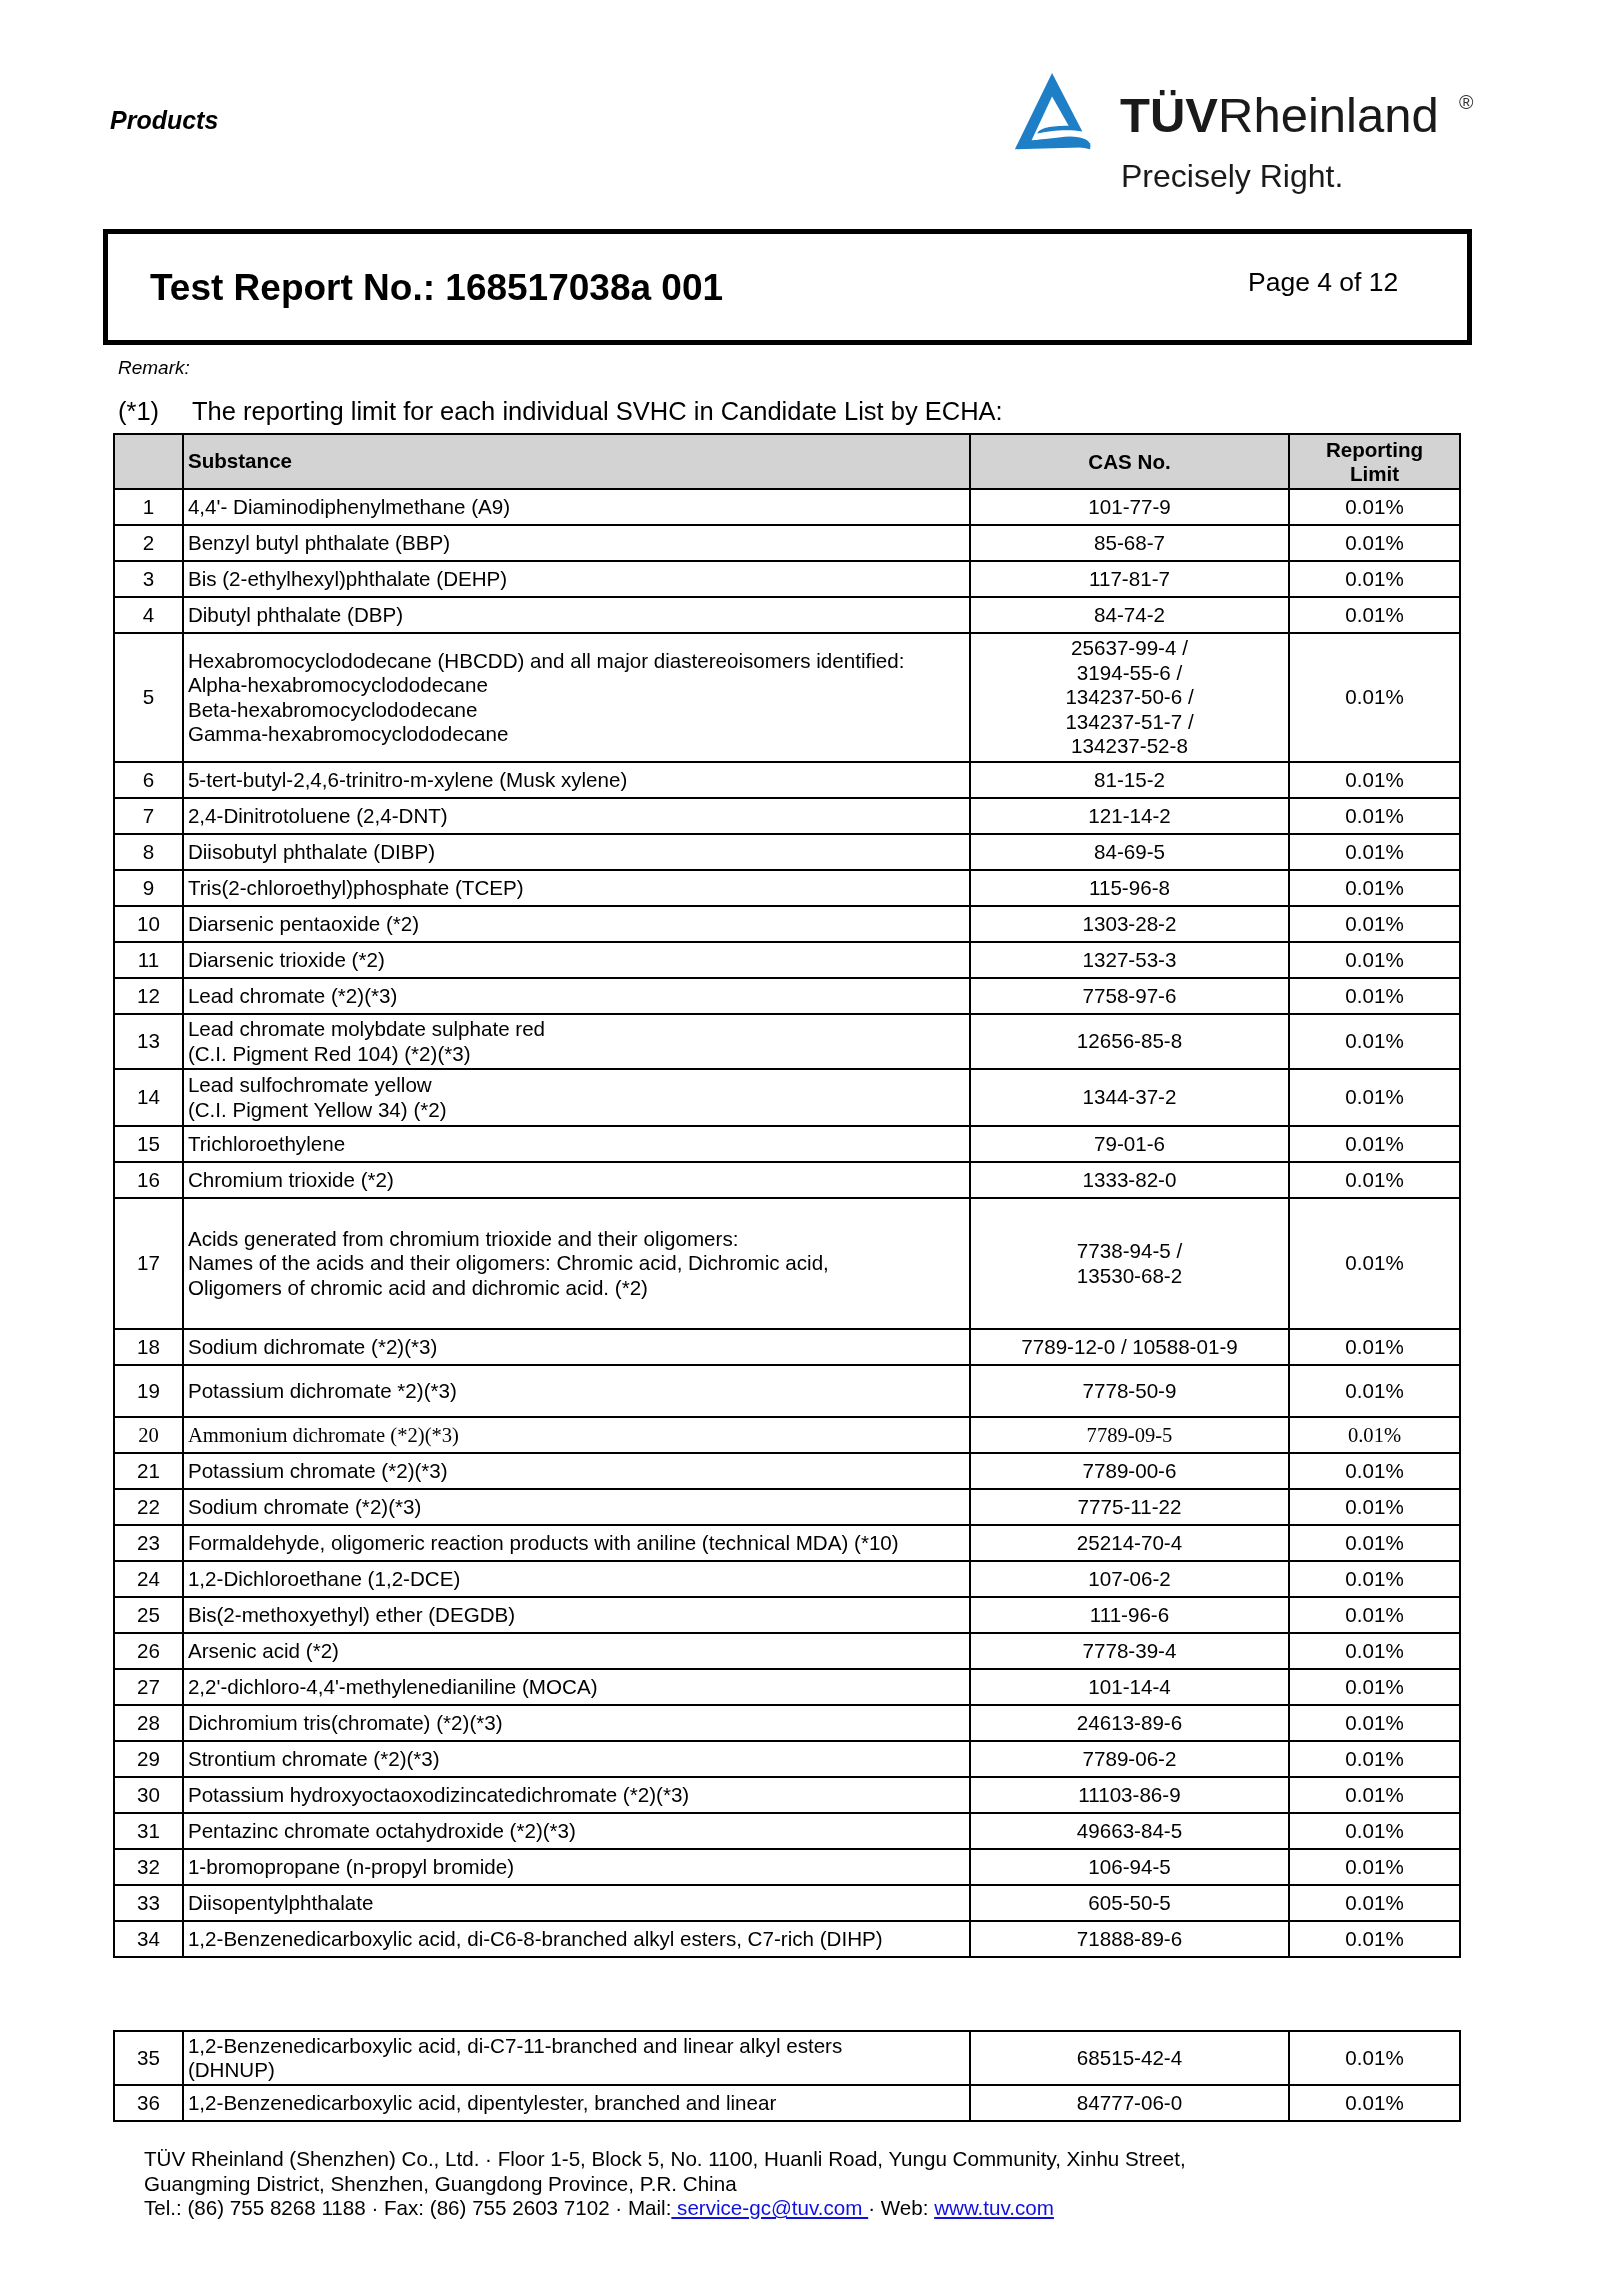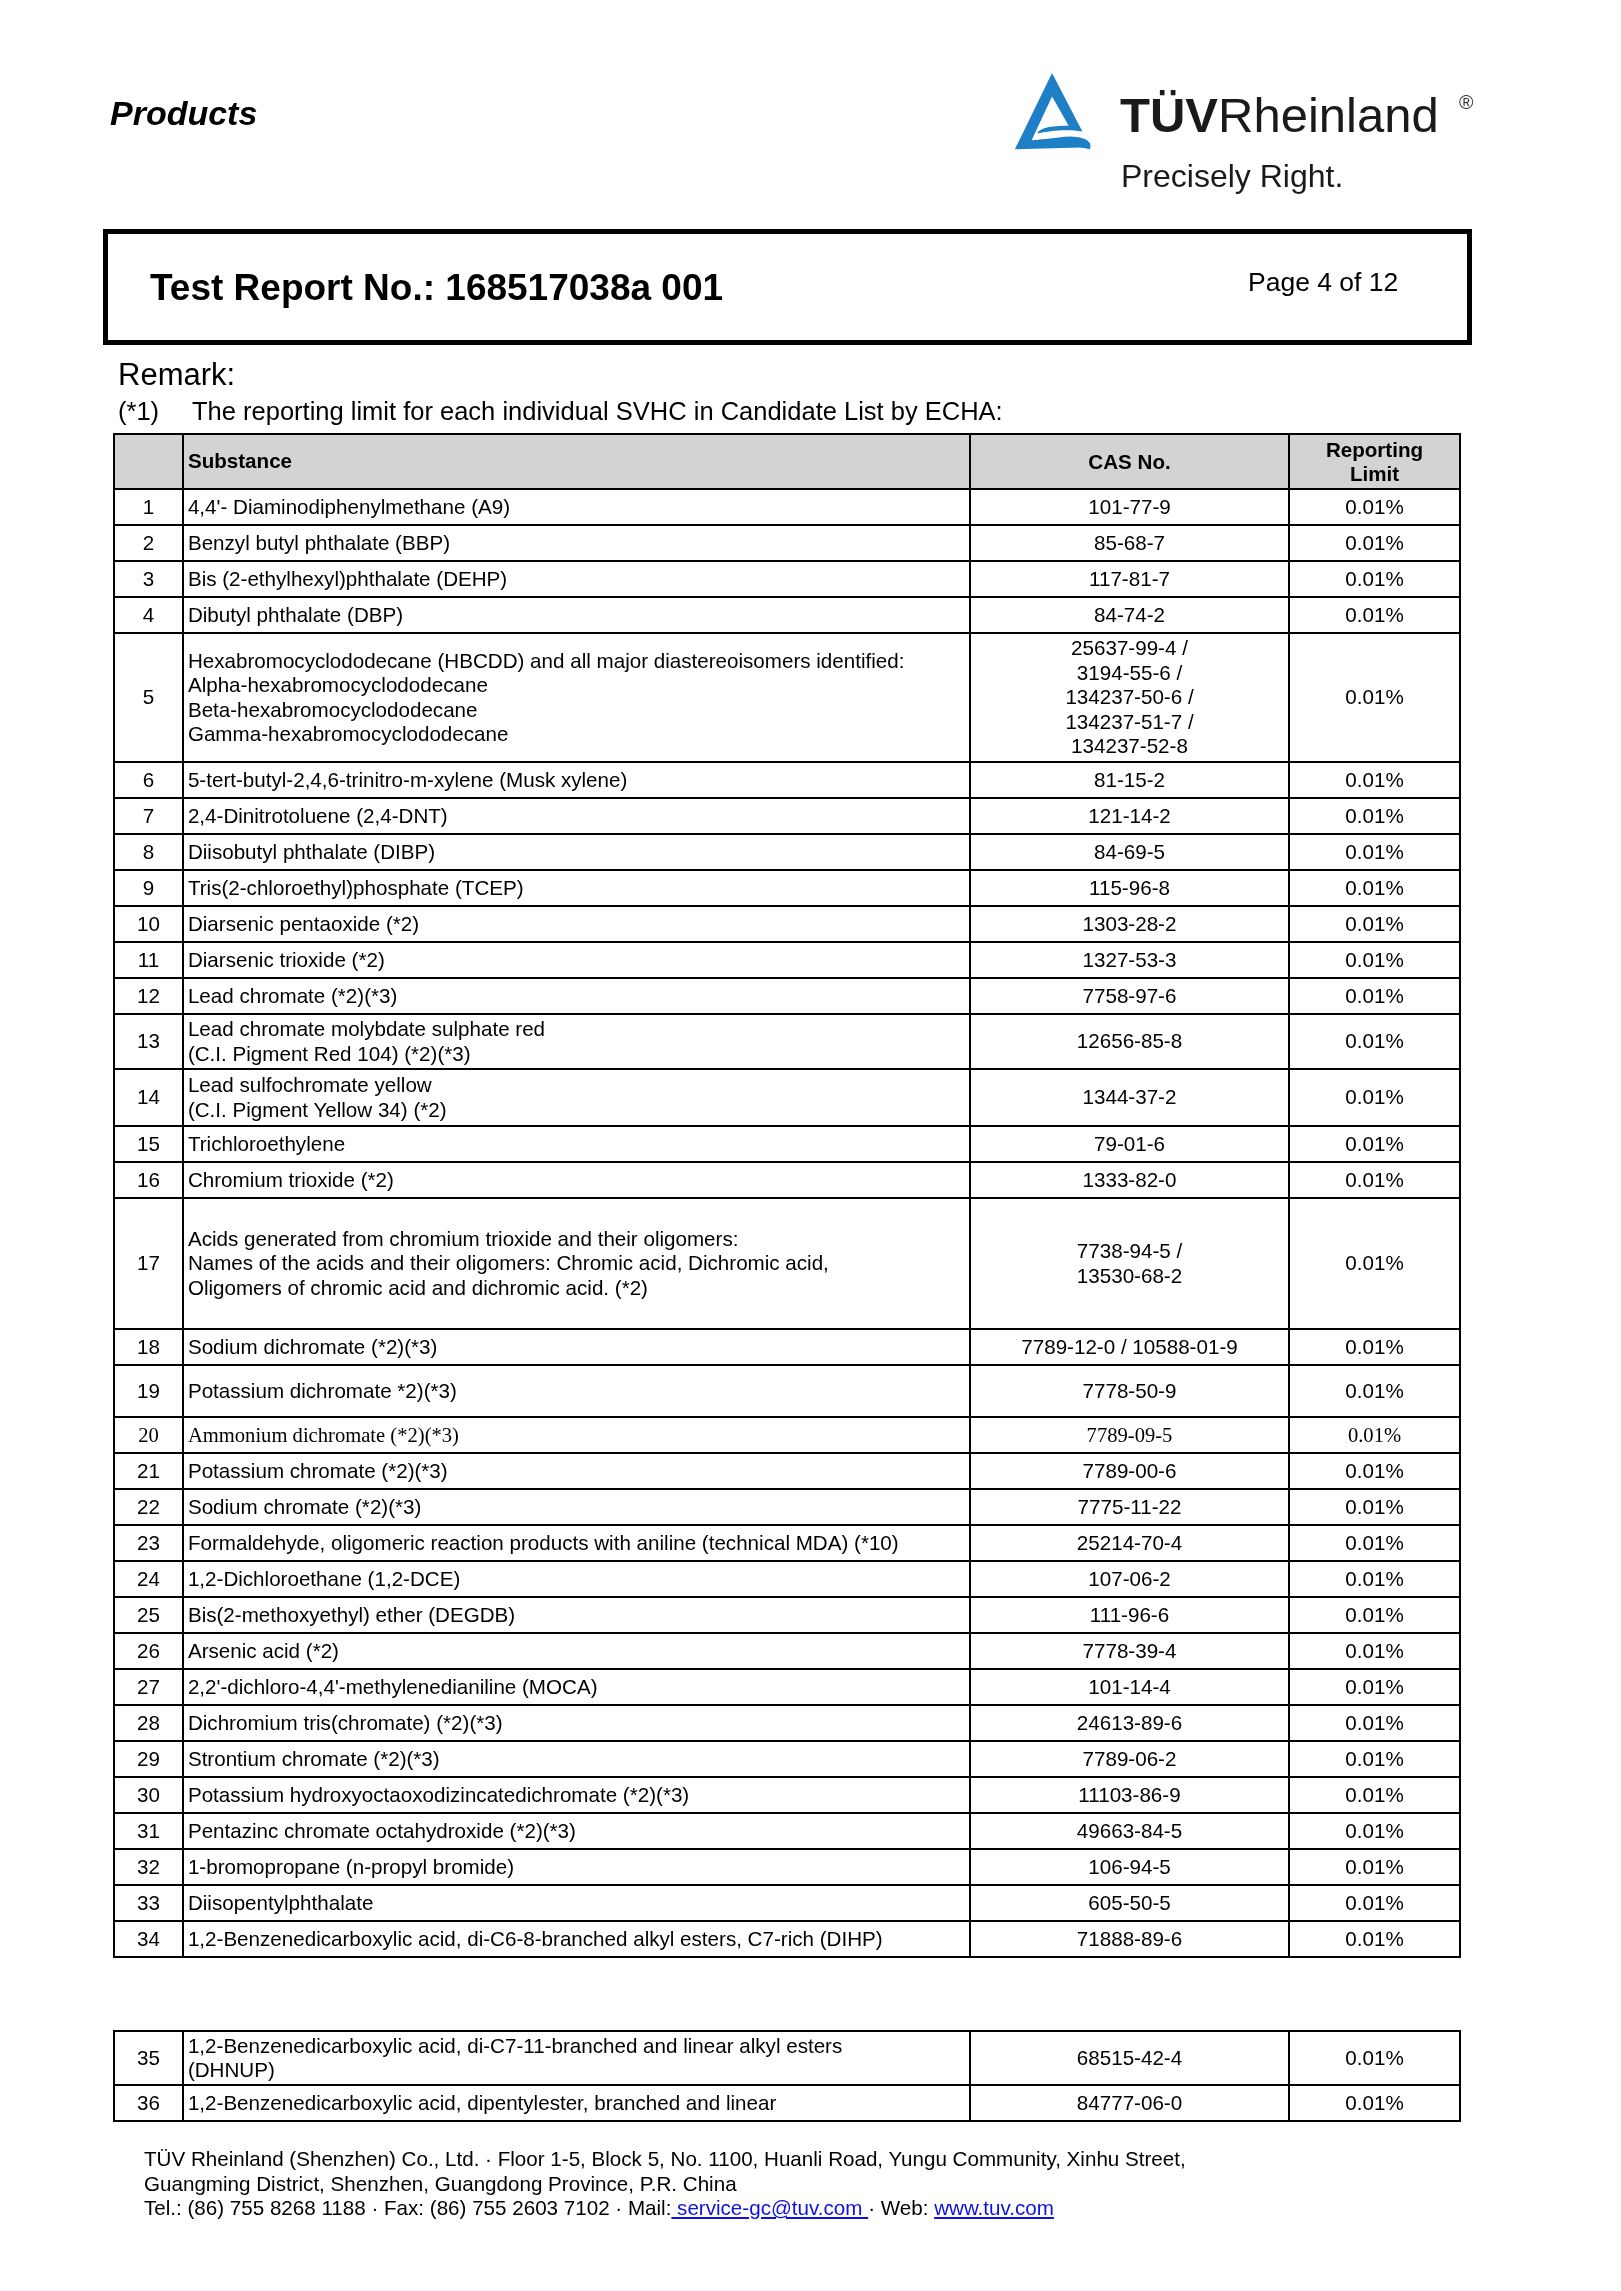"Products" .products { font-size: 34px -> 25px; top: 94px -> 106px }
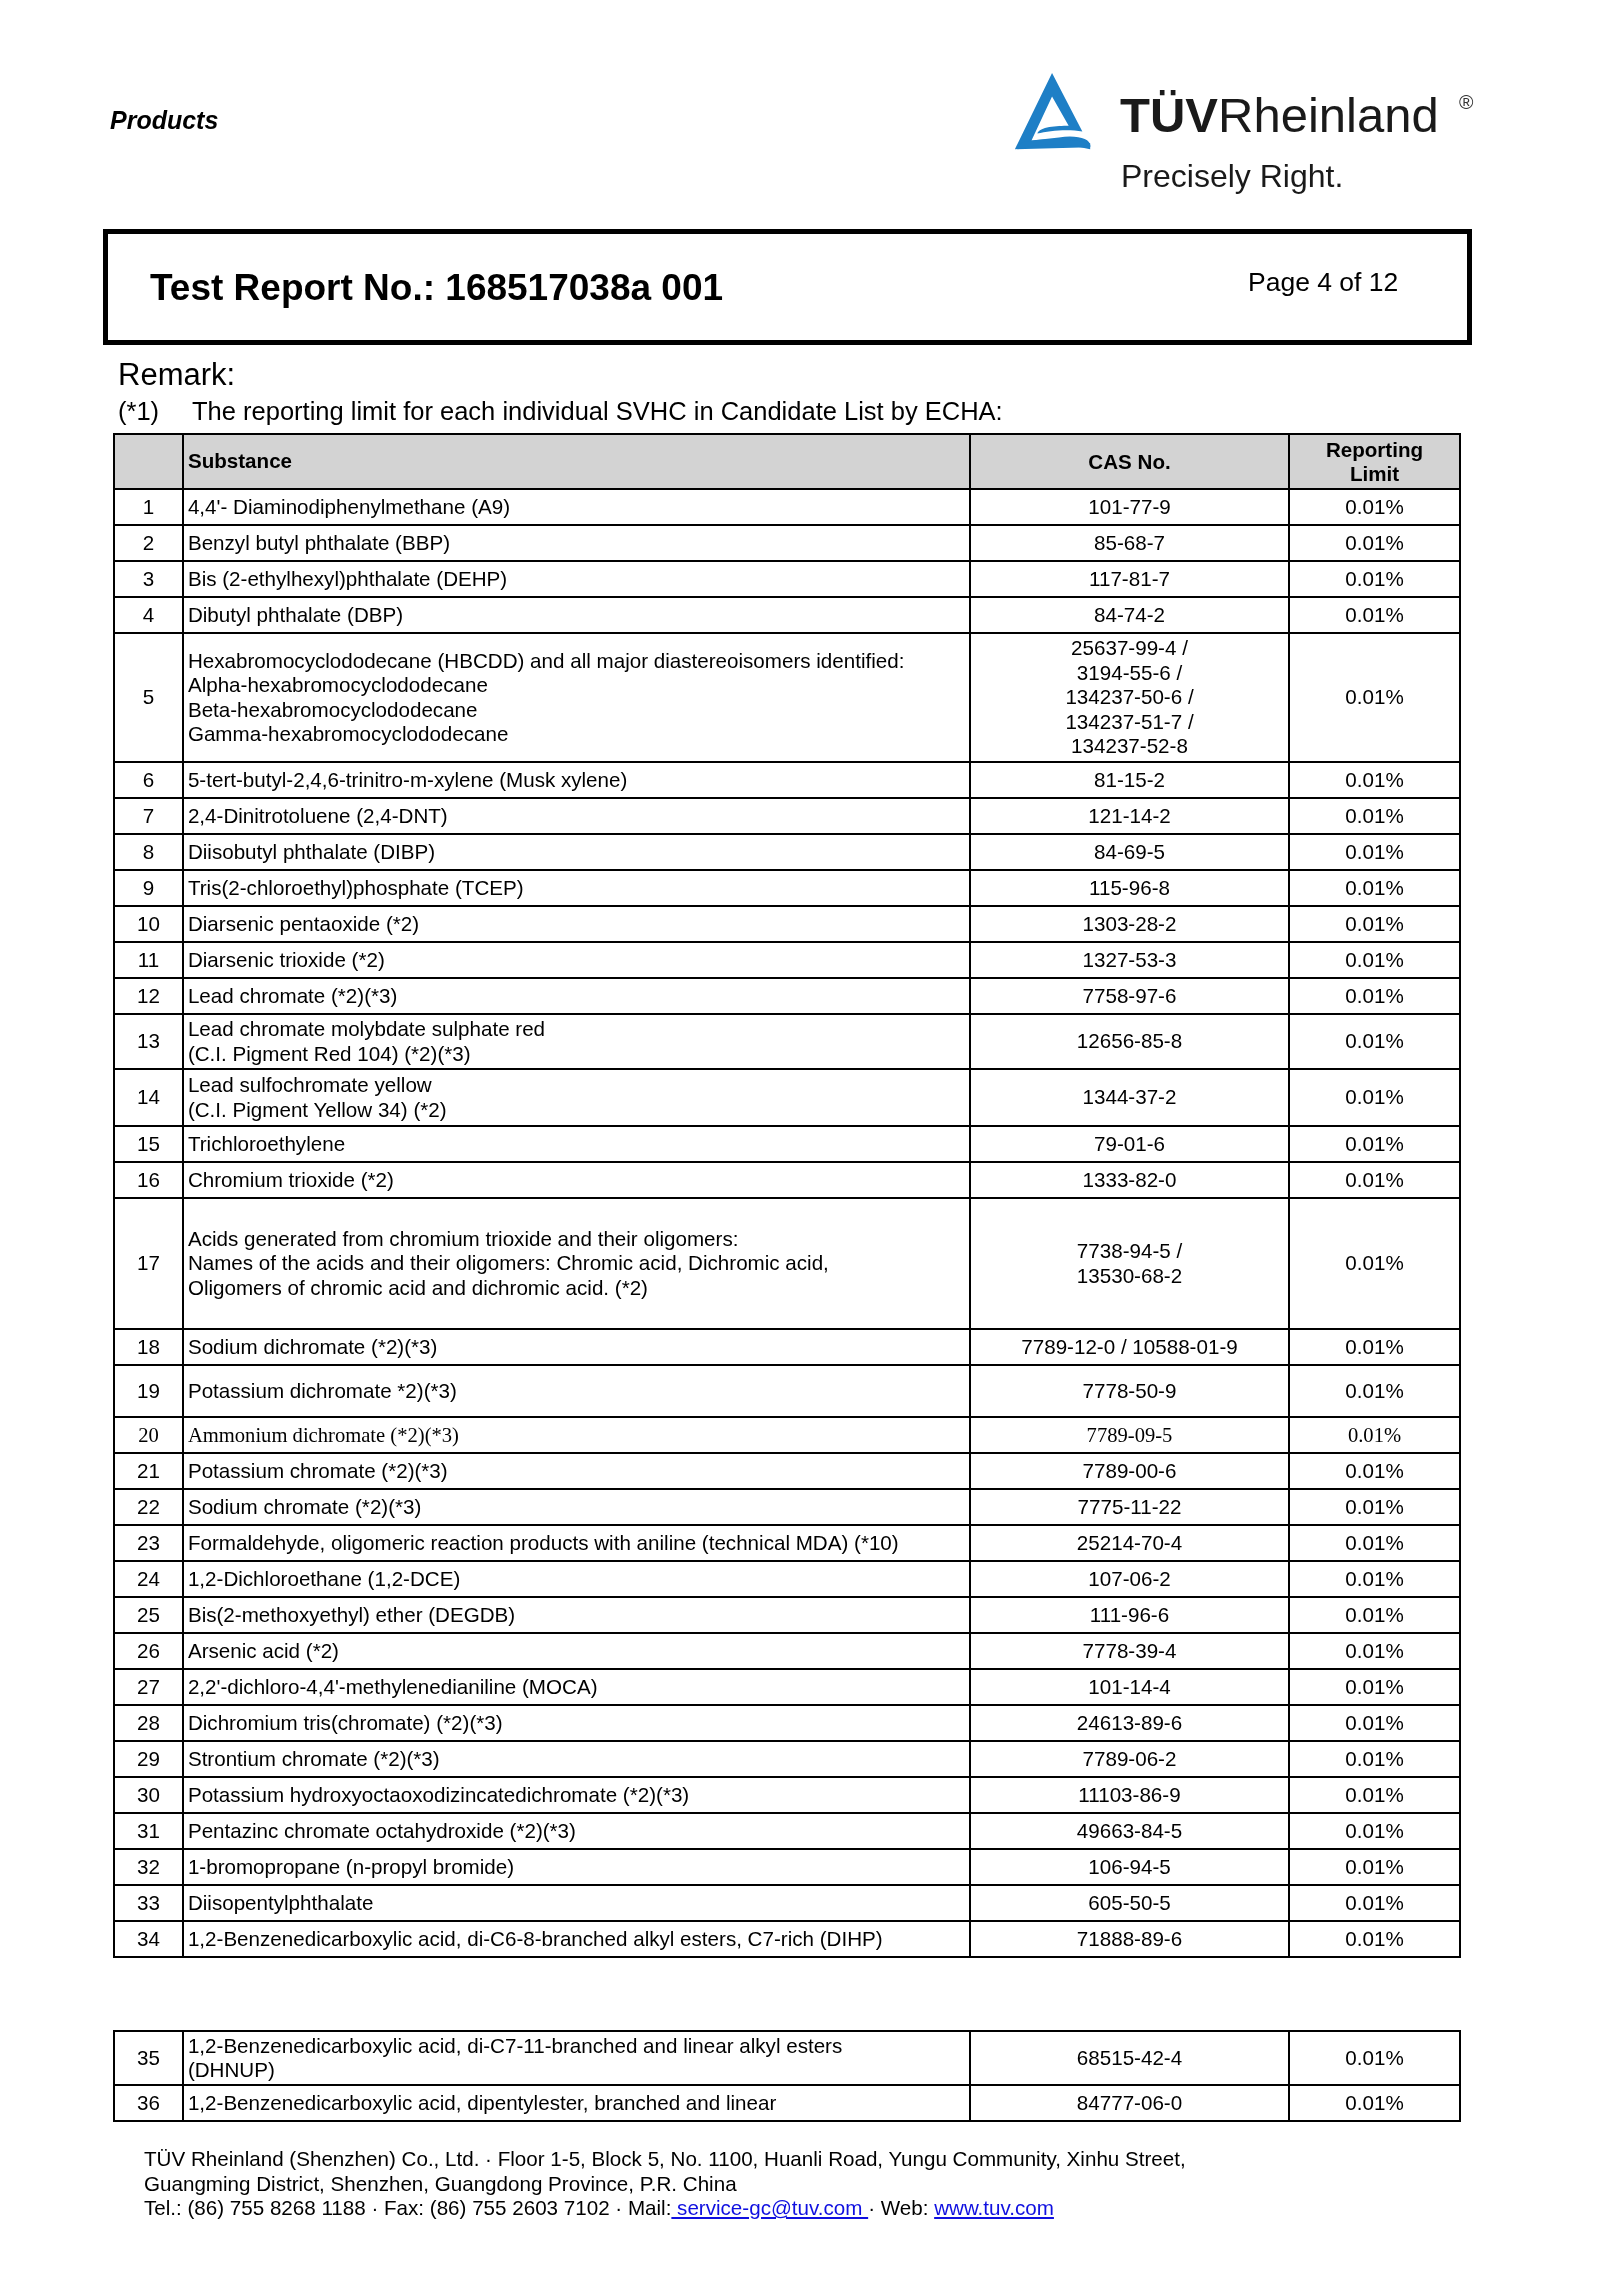"Remark:" .remark { font-size: 31px -> 19px; font-style: none -> italic }
